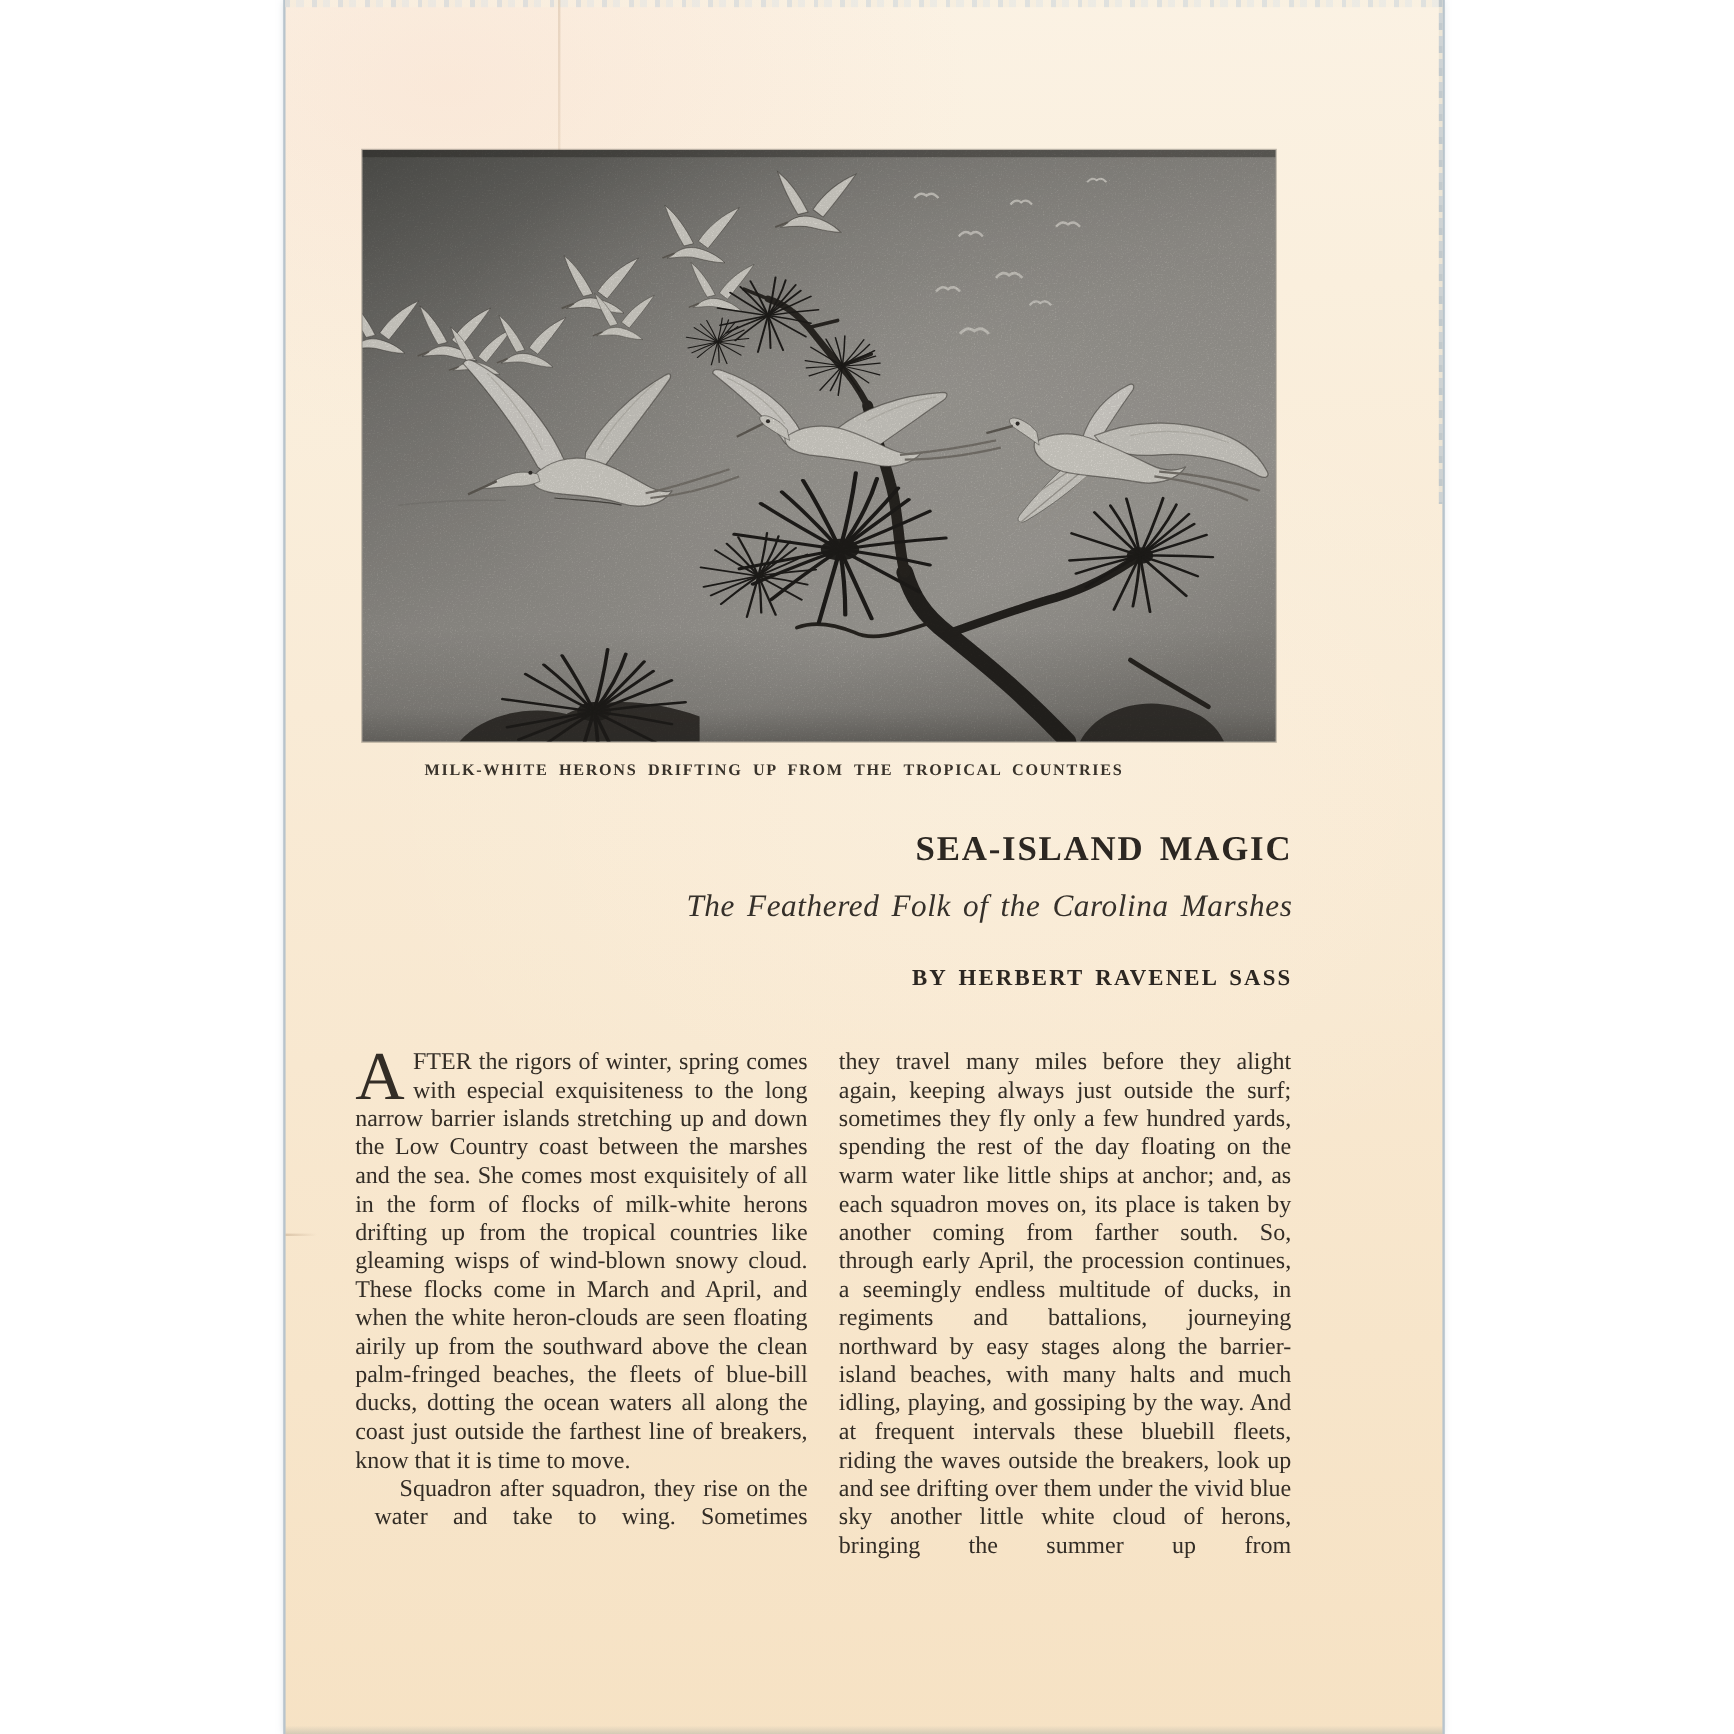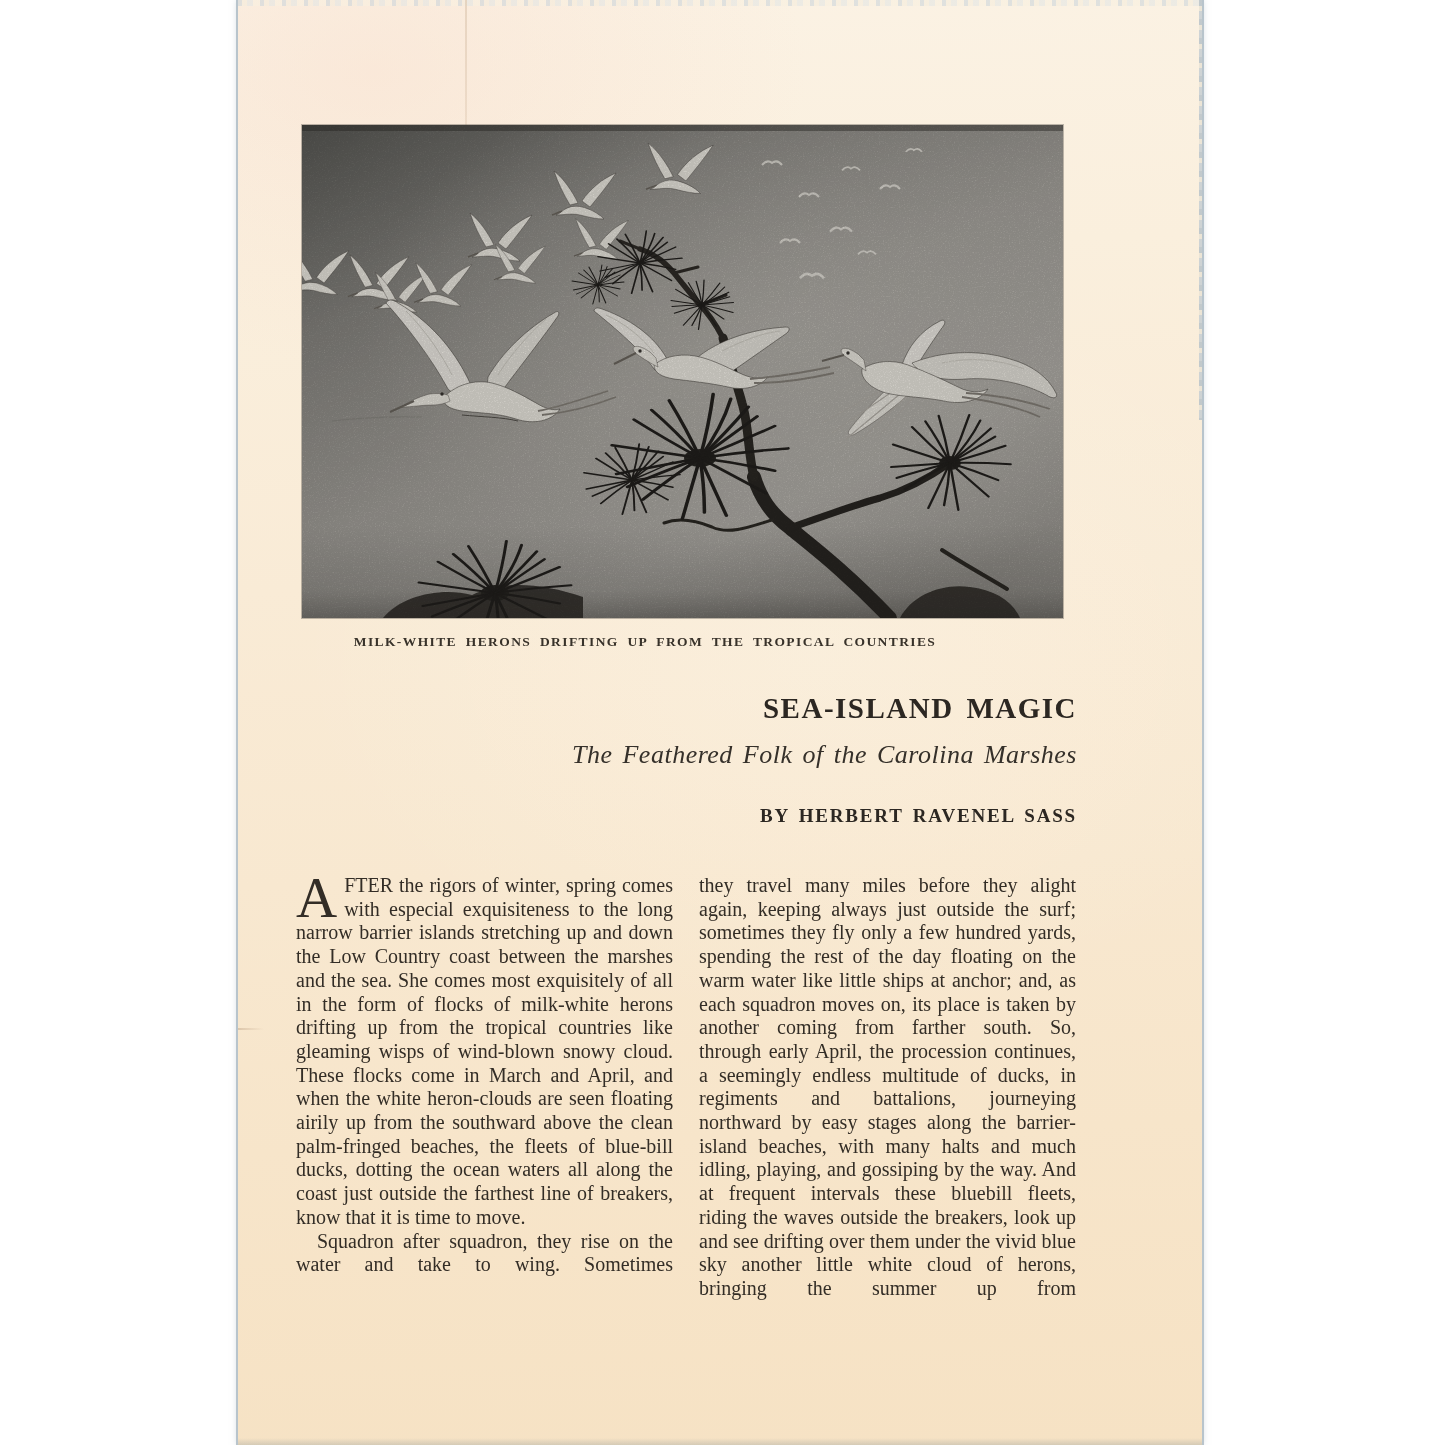"Squadron after squadron, they rise" .col p.indent { margin-left: none -> 16px }
